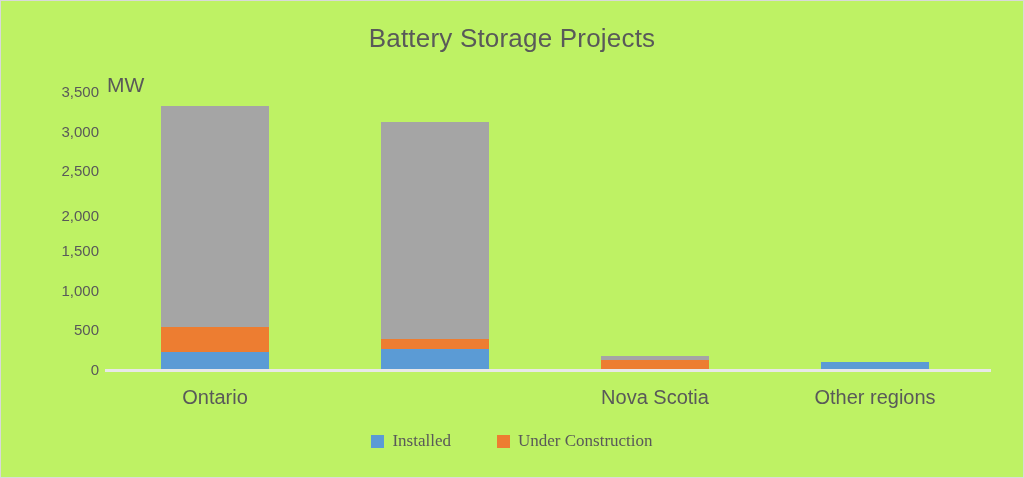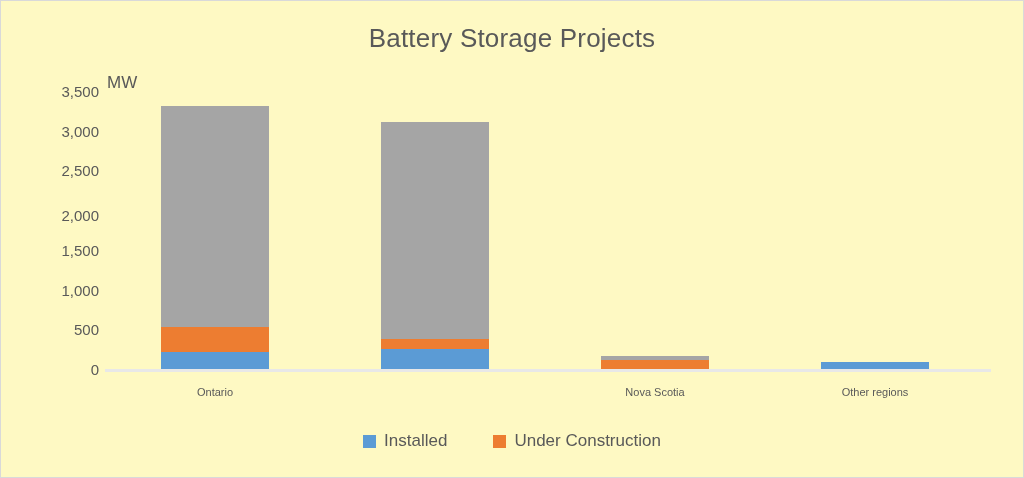"Battery Storage Projects" #chart-frame { background: #fef9c3 -> #bef264 }
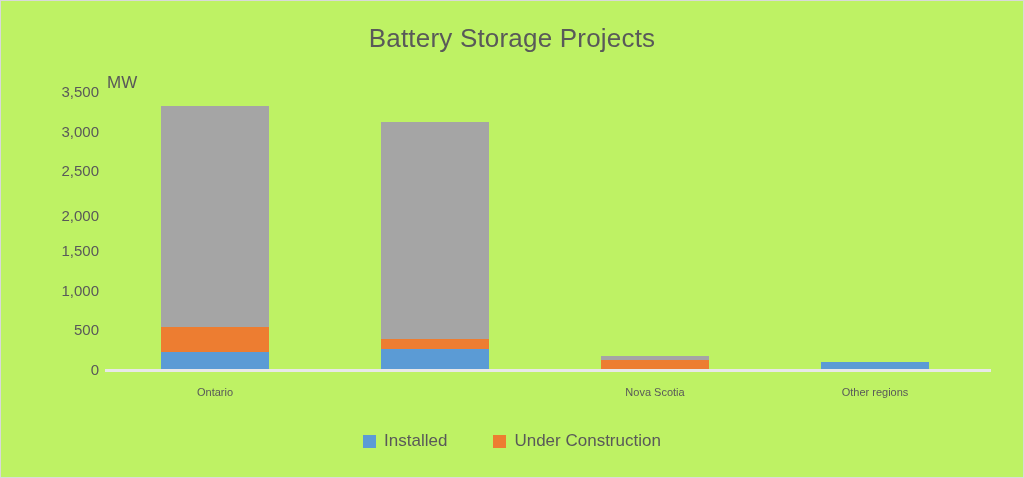"MW" #y-axis-unit { font-size: 17px -> 21px }
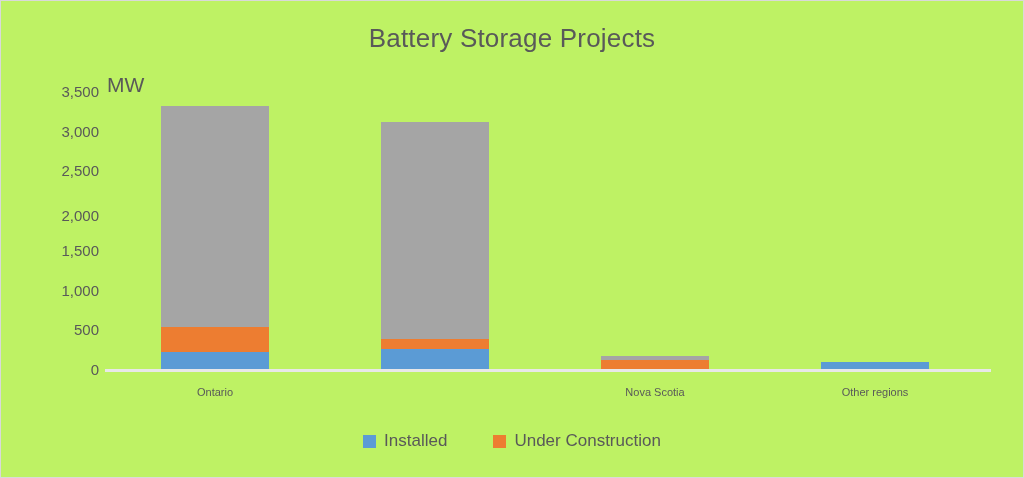"Ontario" .cat-label { font-size: 11px -> 20px }
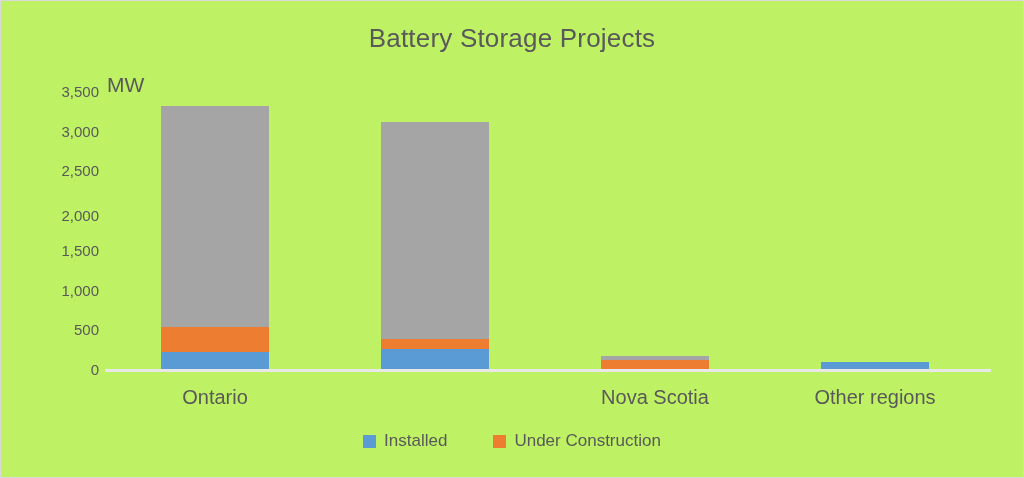"Installed" #legend { font-family: none -> Liberation Serif, serif }
